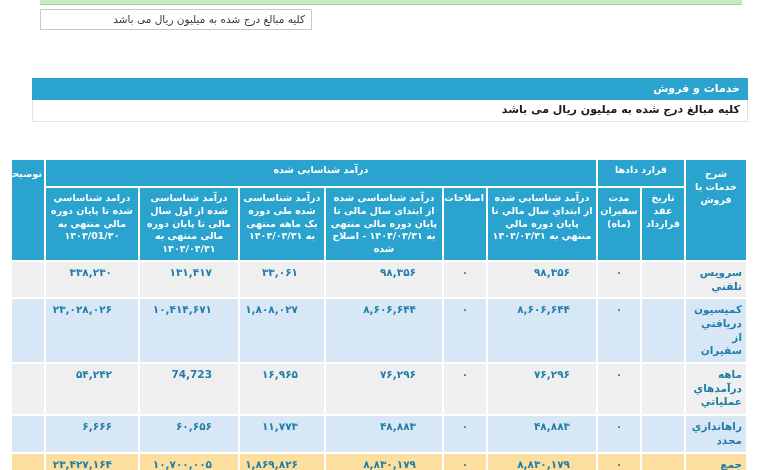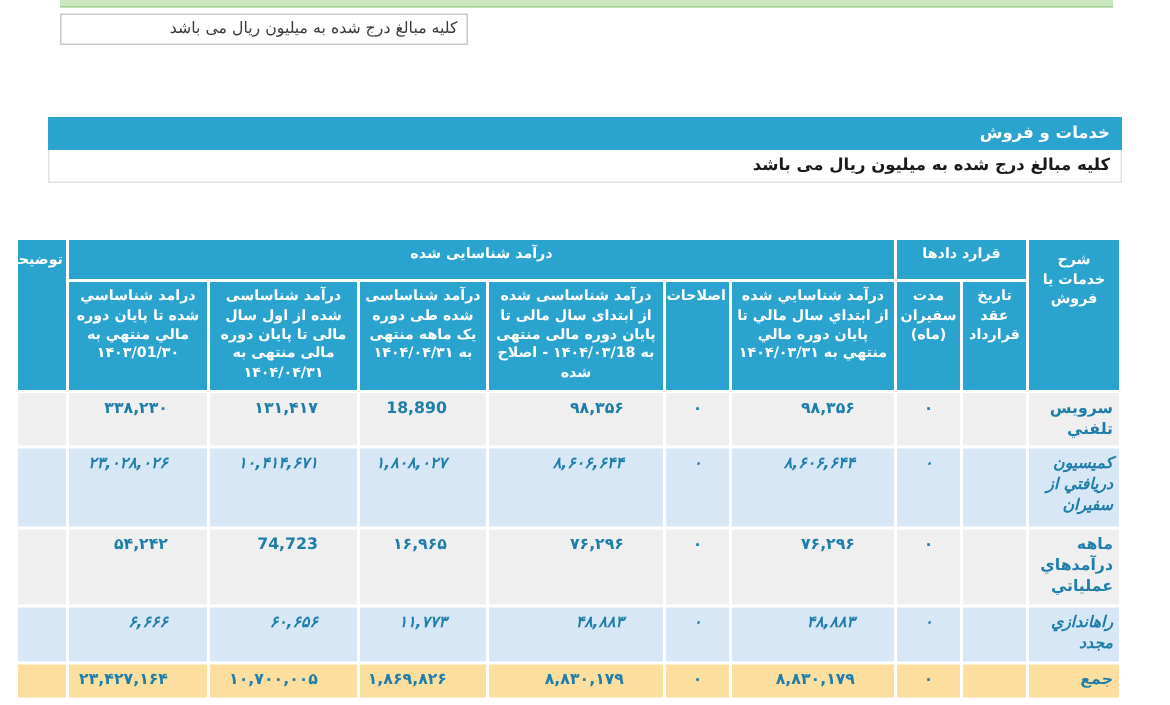"درآمد شناساسی شده از ابتدای" th { text: ۱۴۰۴/۰۳/18 -> ۱۴۰۴/۰۳/۳۱ }
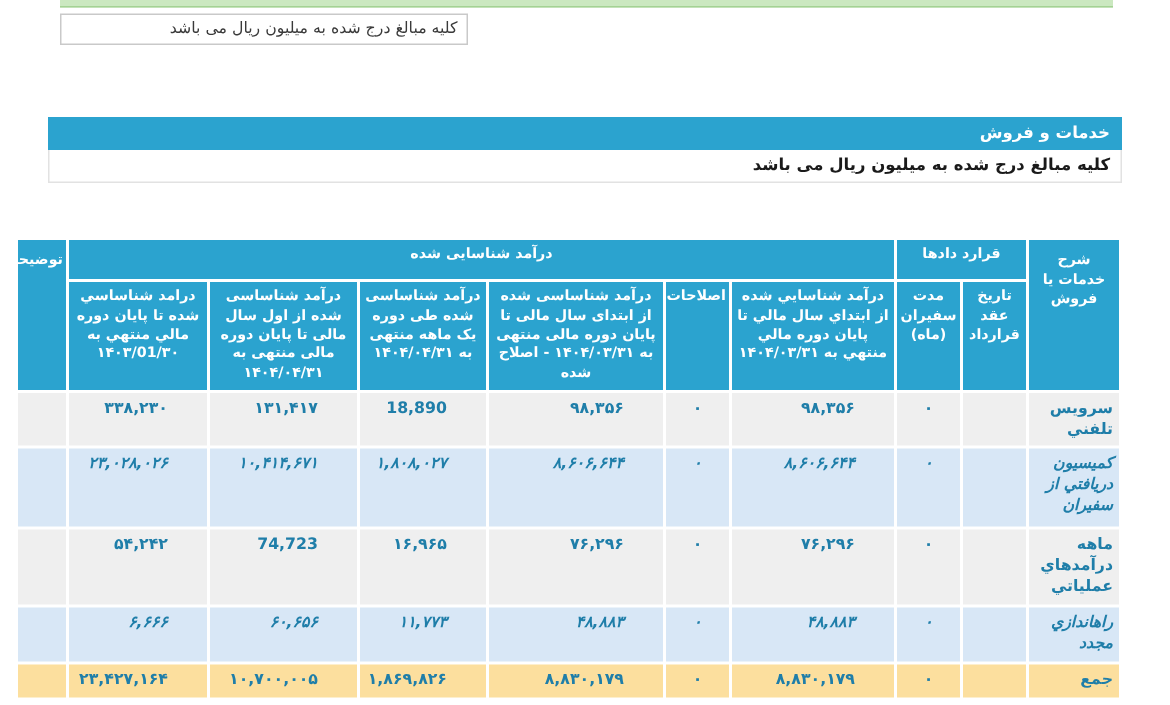"18,890" td.num { text: 18,890 -> ۳۳,۰۶۱ }
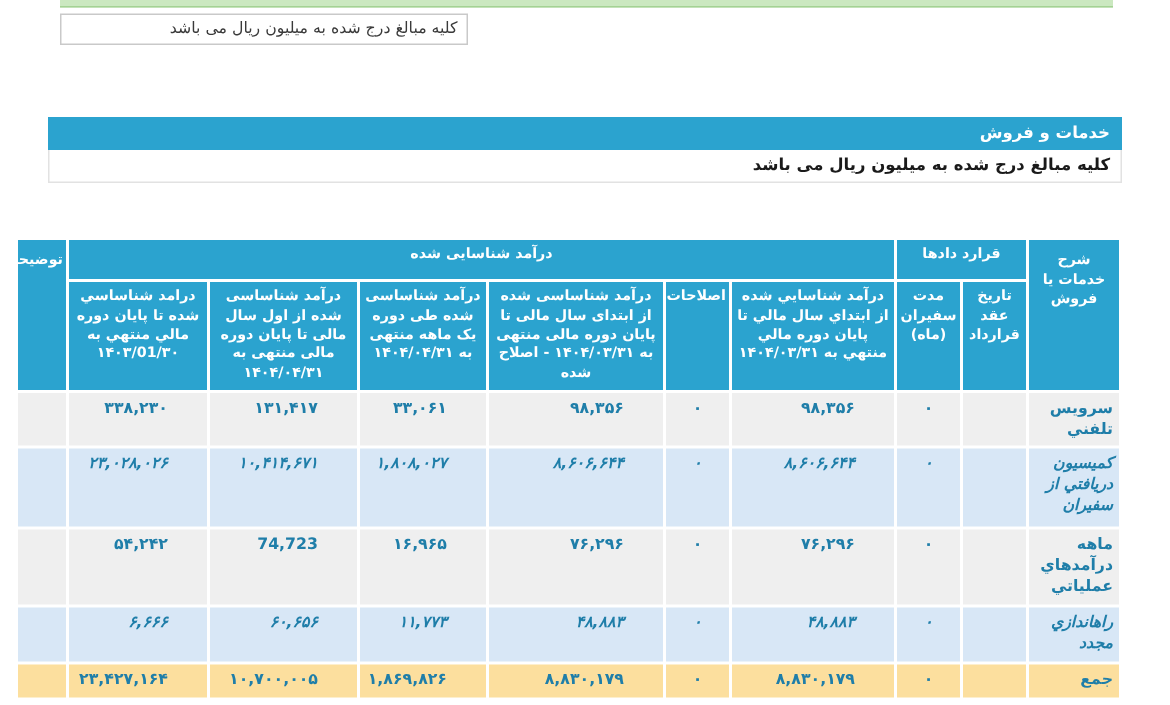"۲۳,۰۲۸,۰۲۶" tbody tr.alt-blue td { font-style: italic -> none }
